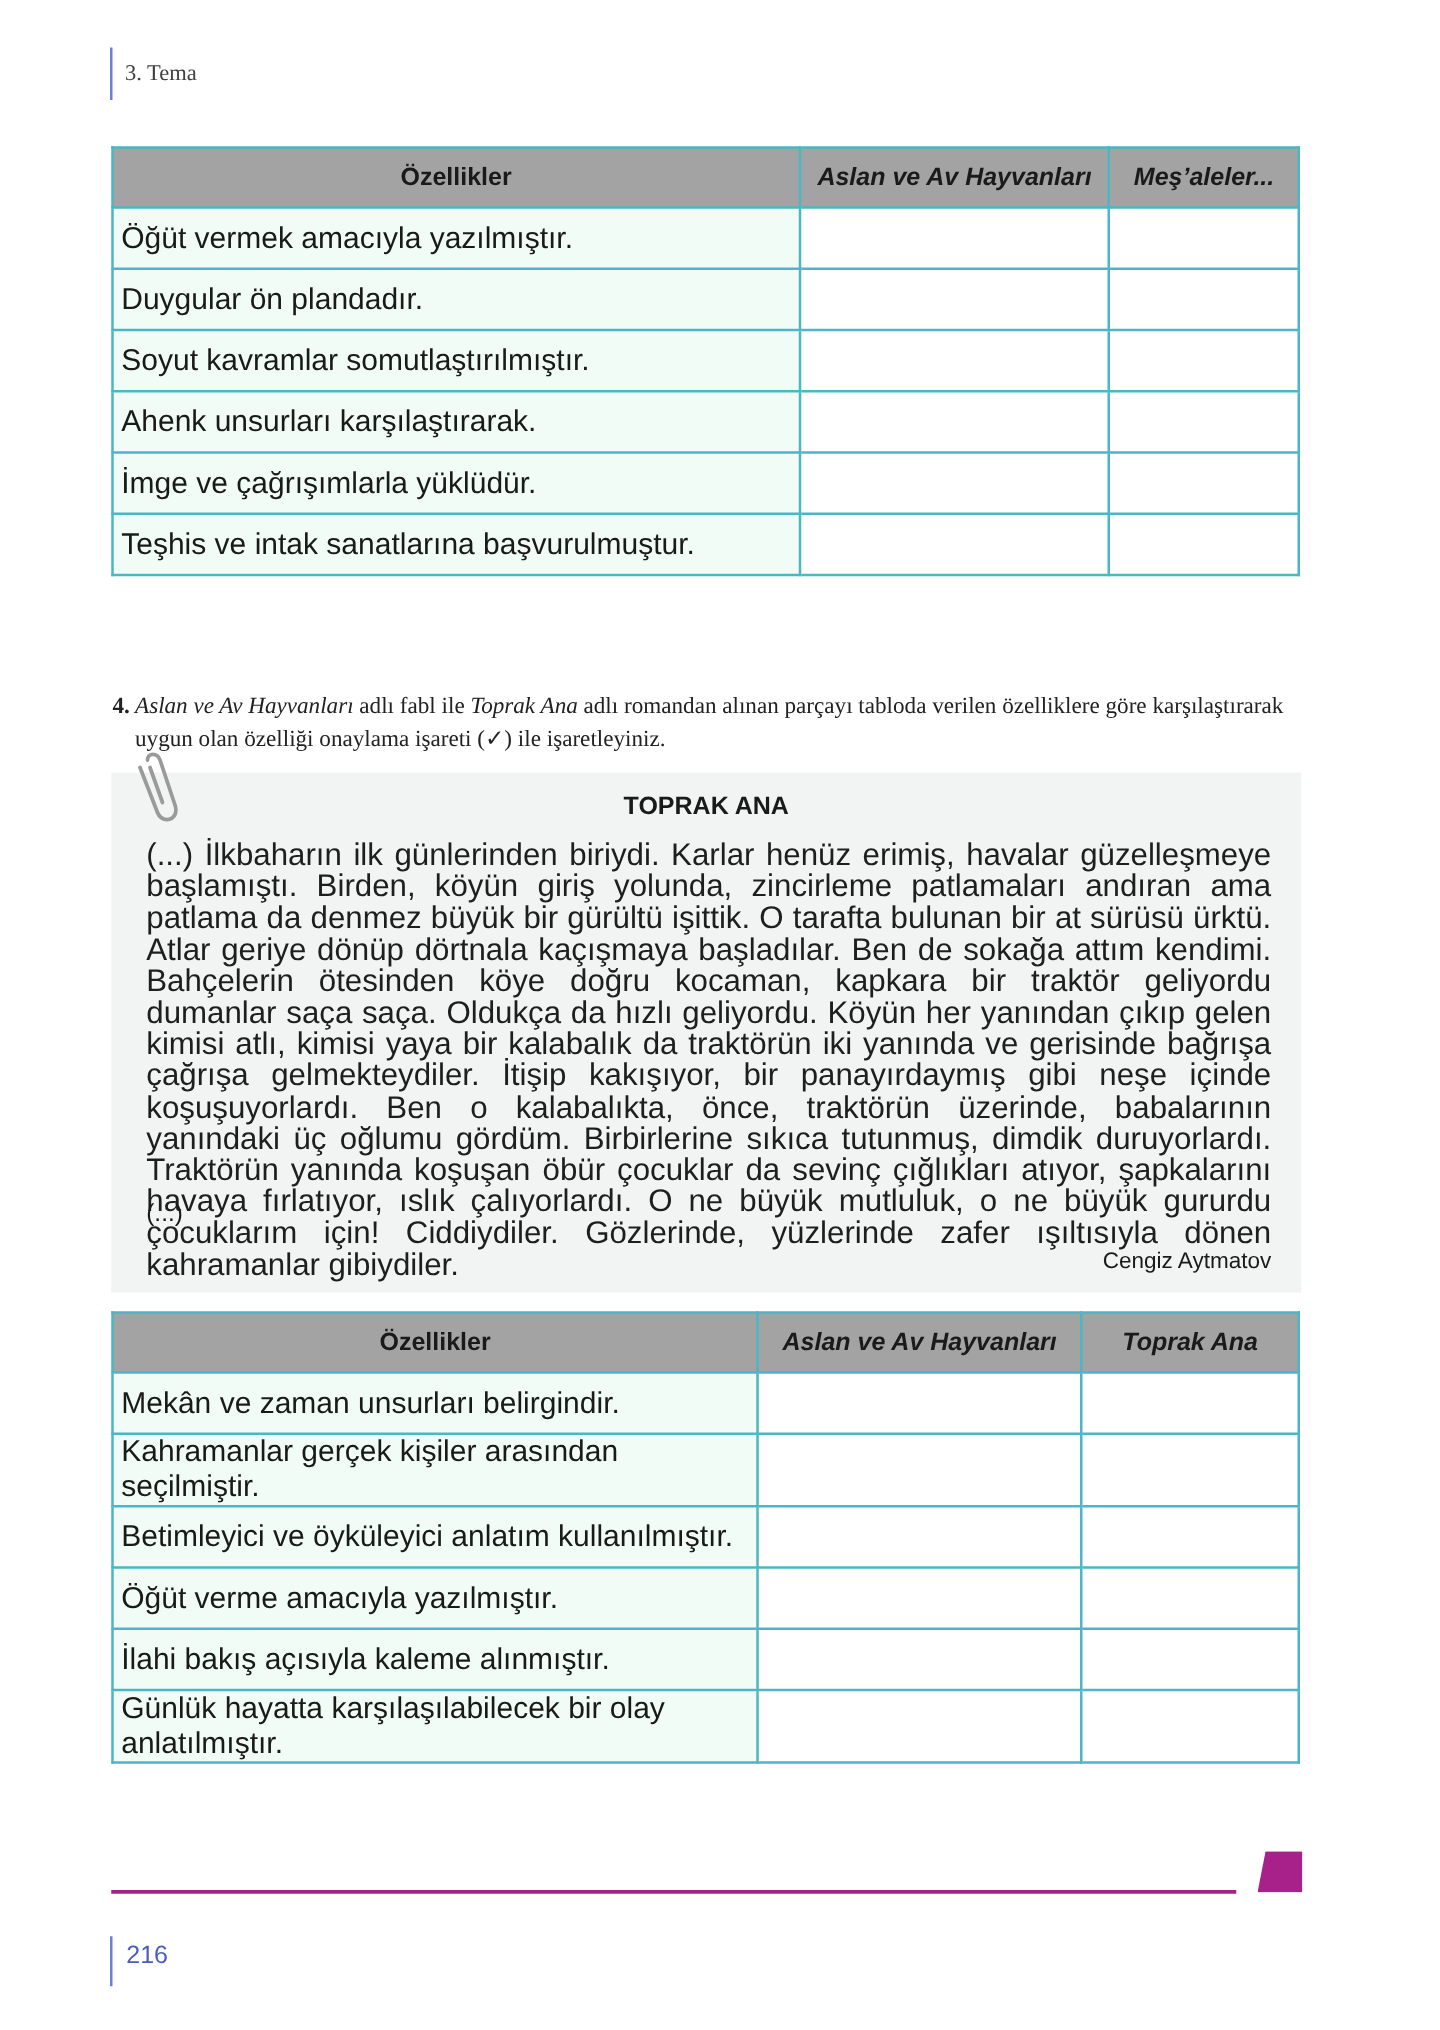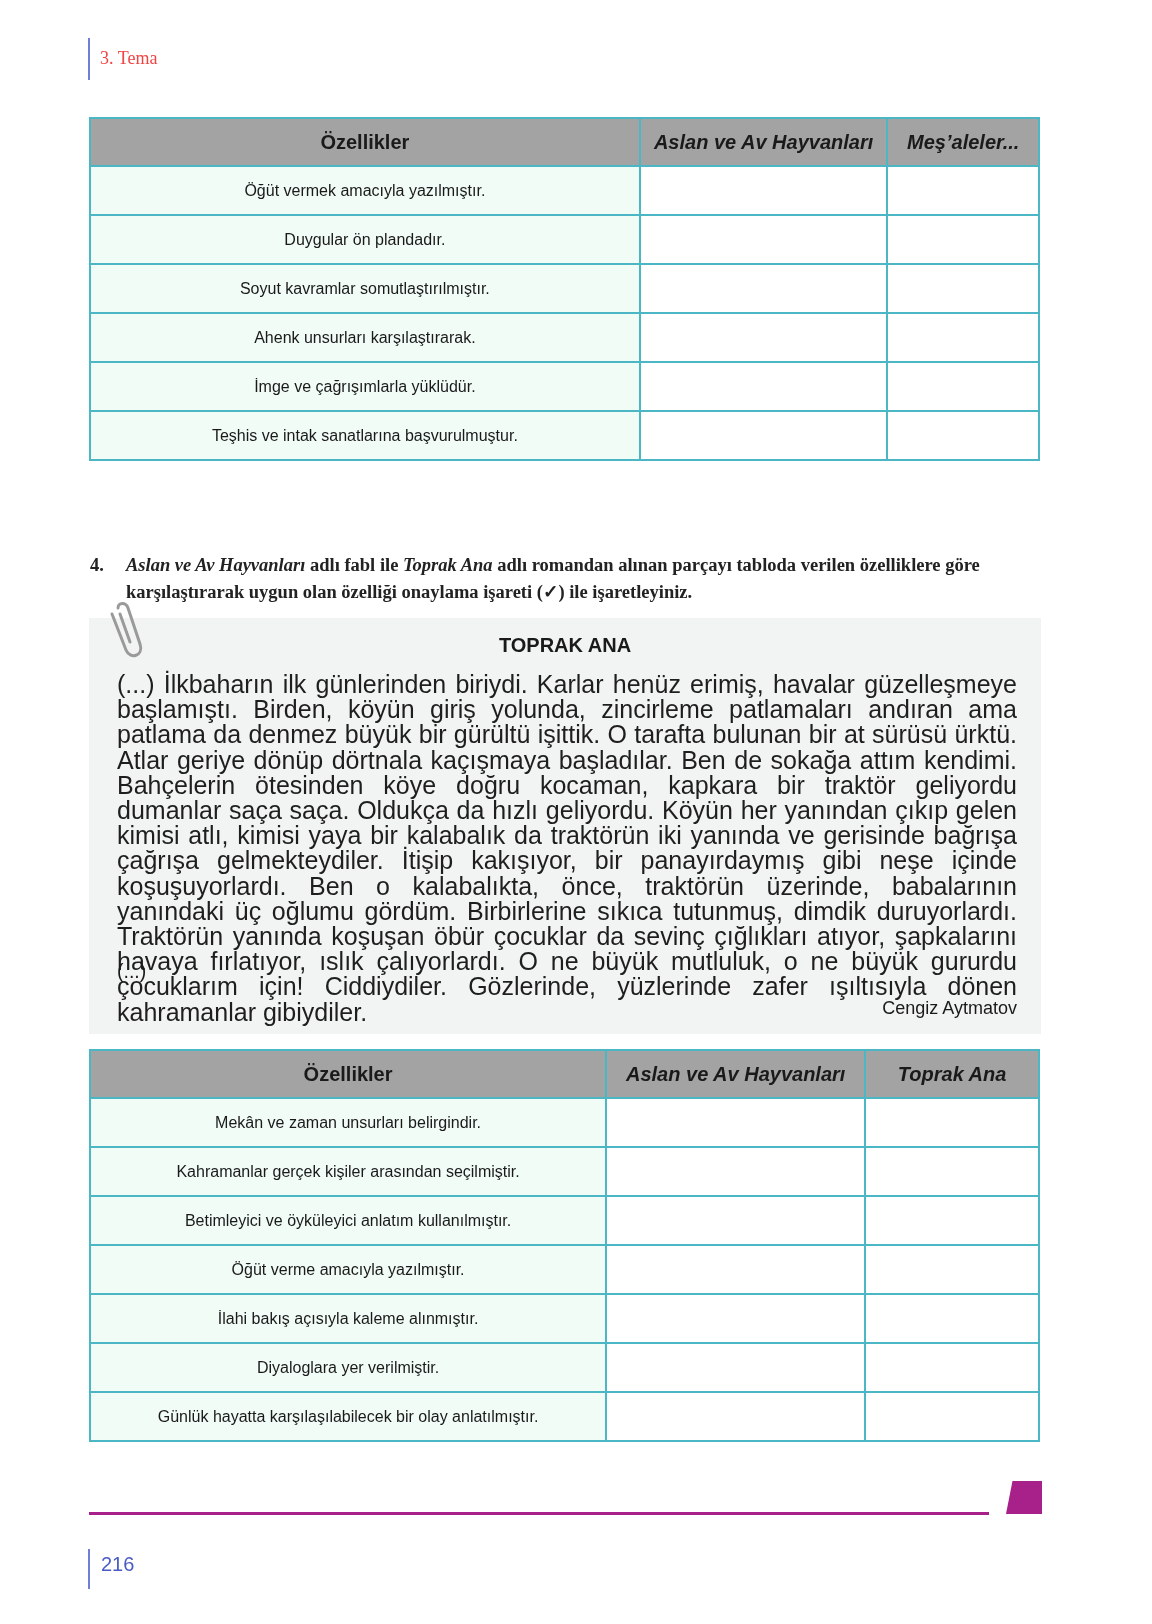"3. Tema" .header-title { color: #ef4444 -> #404040 }
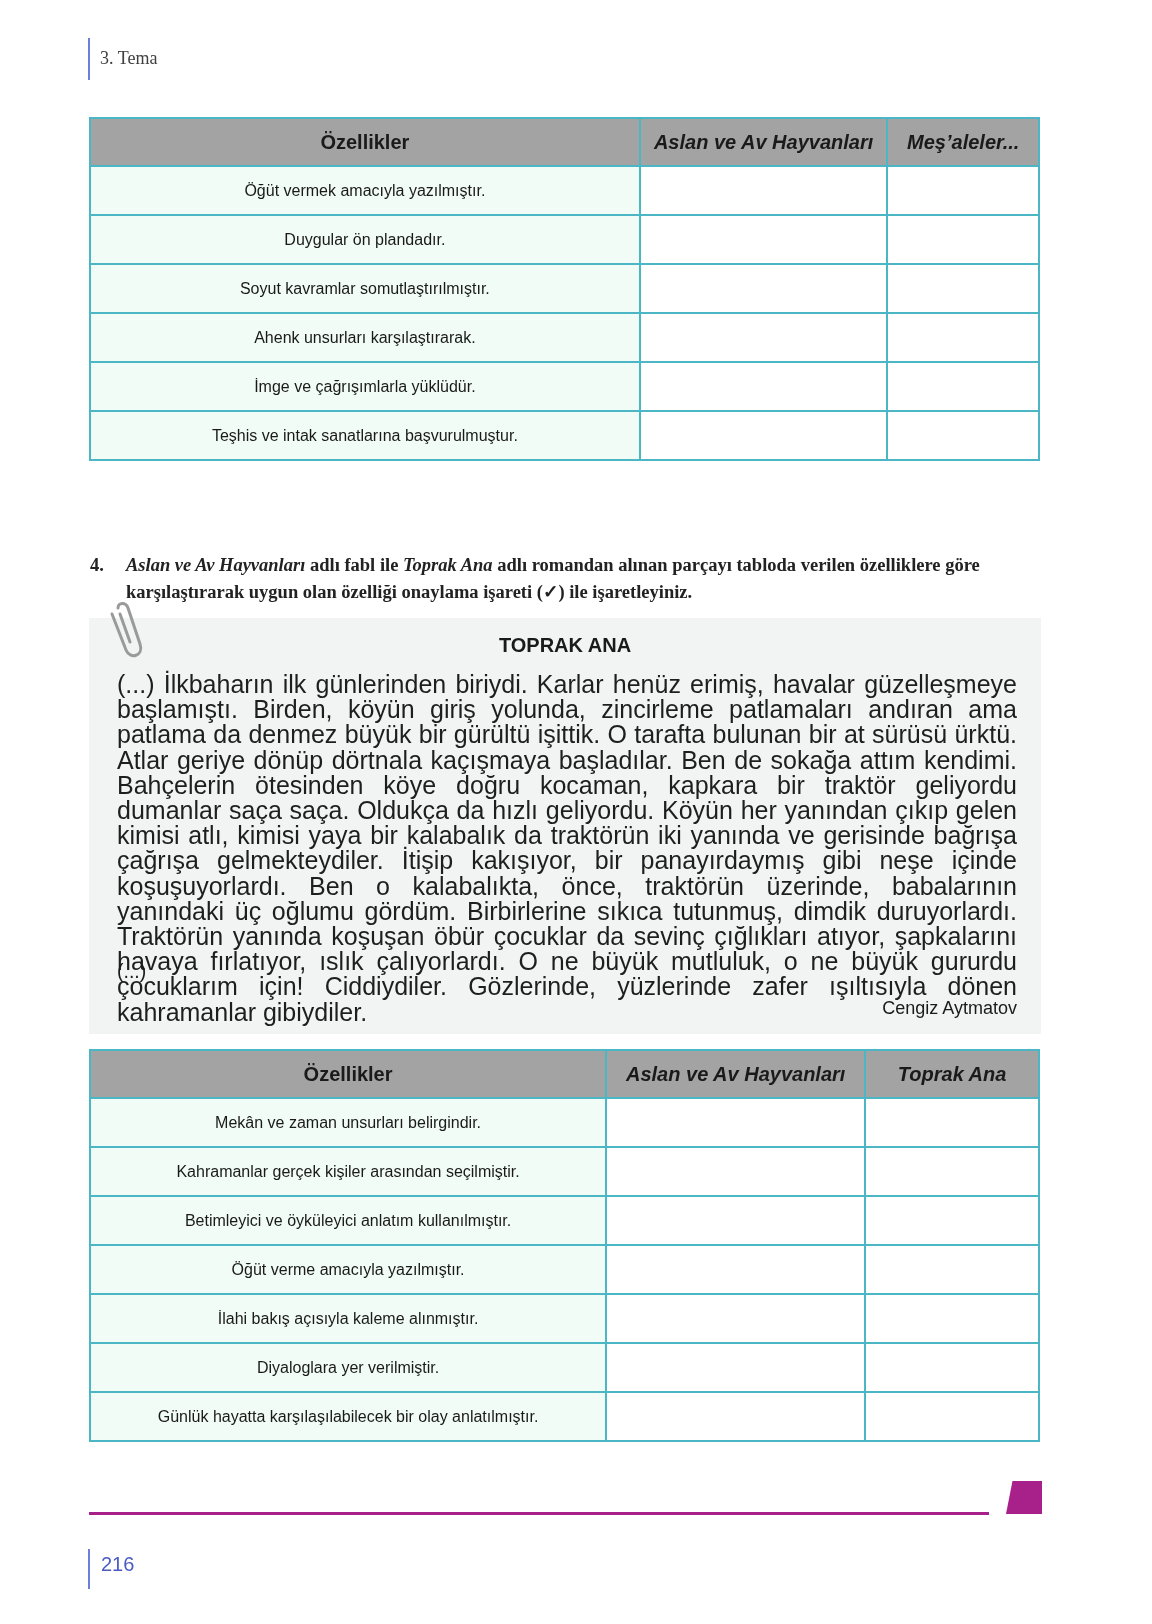"Öğüt vermek amacıyla yazılmıştır." table.grid td.feat { font-size: 16px -> 24px; text-align: center -> left }
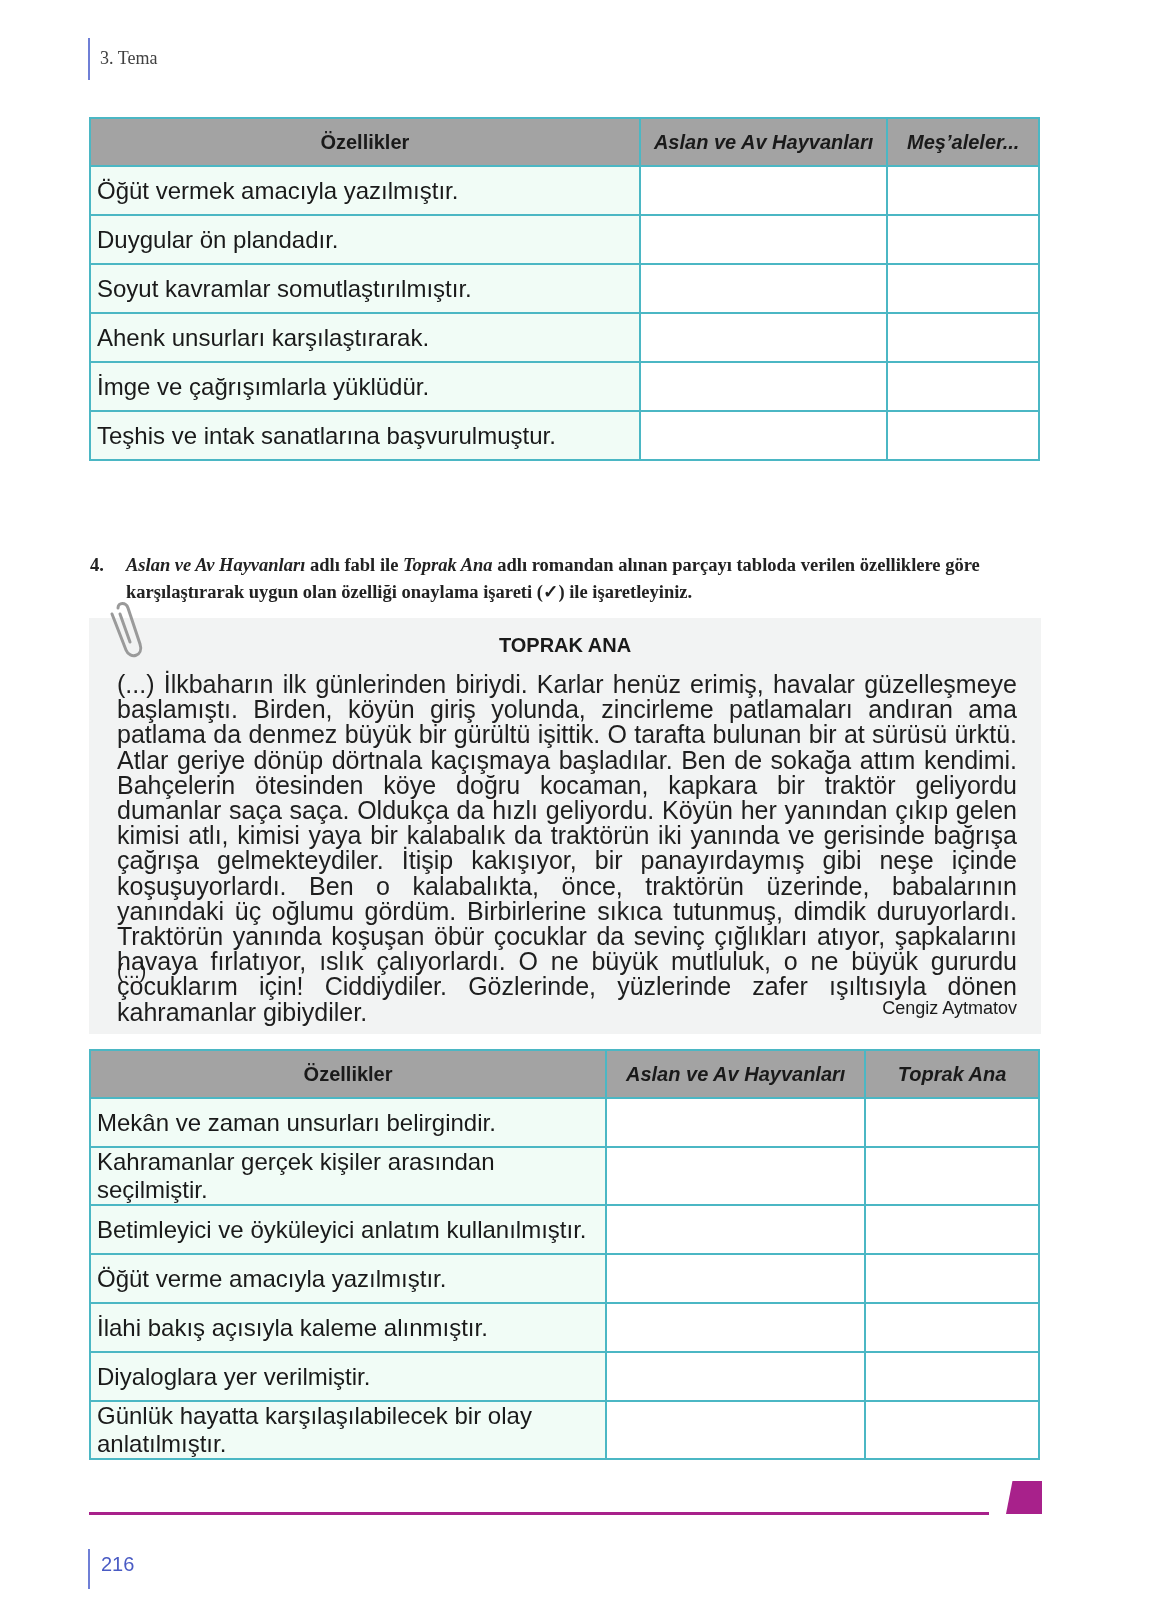"Aslan ve Av Hayvanları adlı" .question .body { font-weight: bold -> none; margin-left: 36px -> 18px }
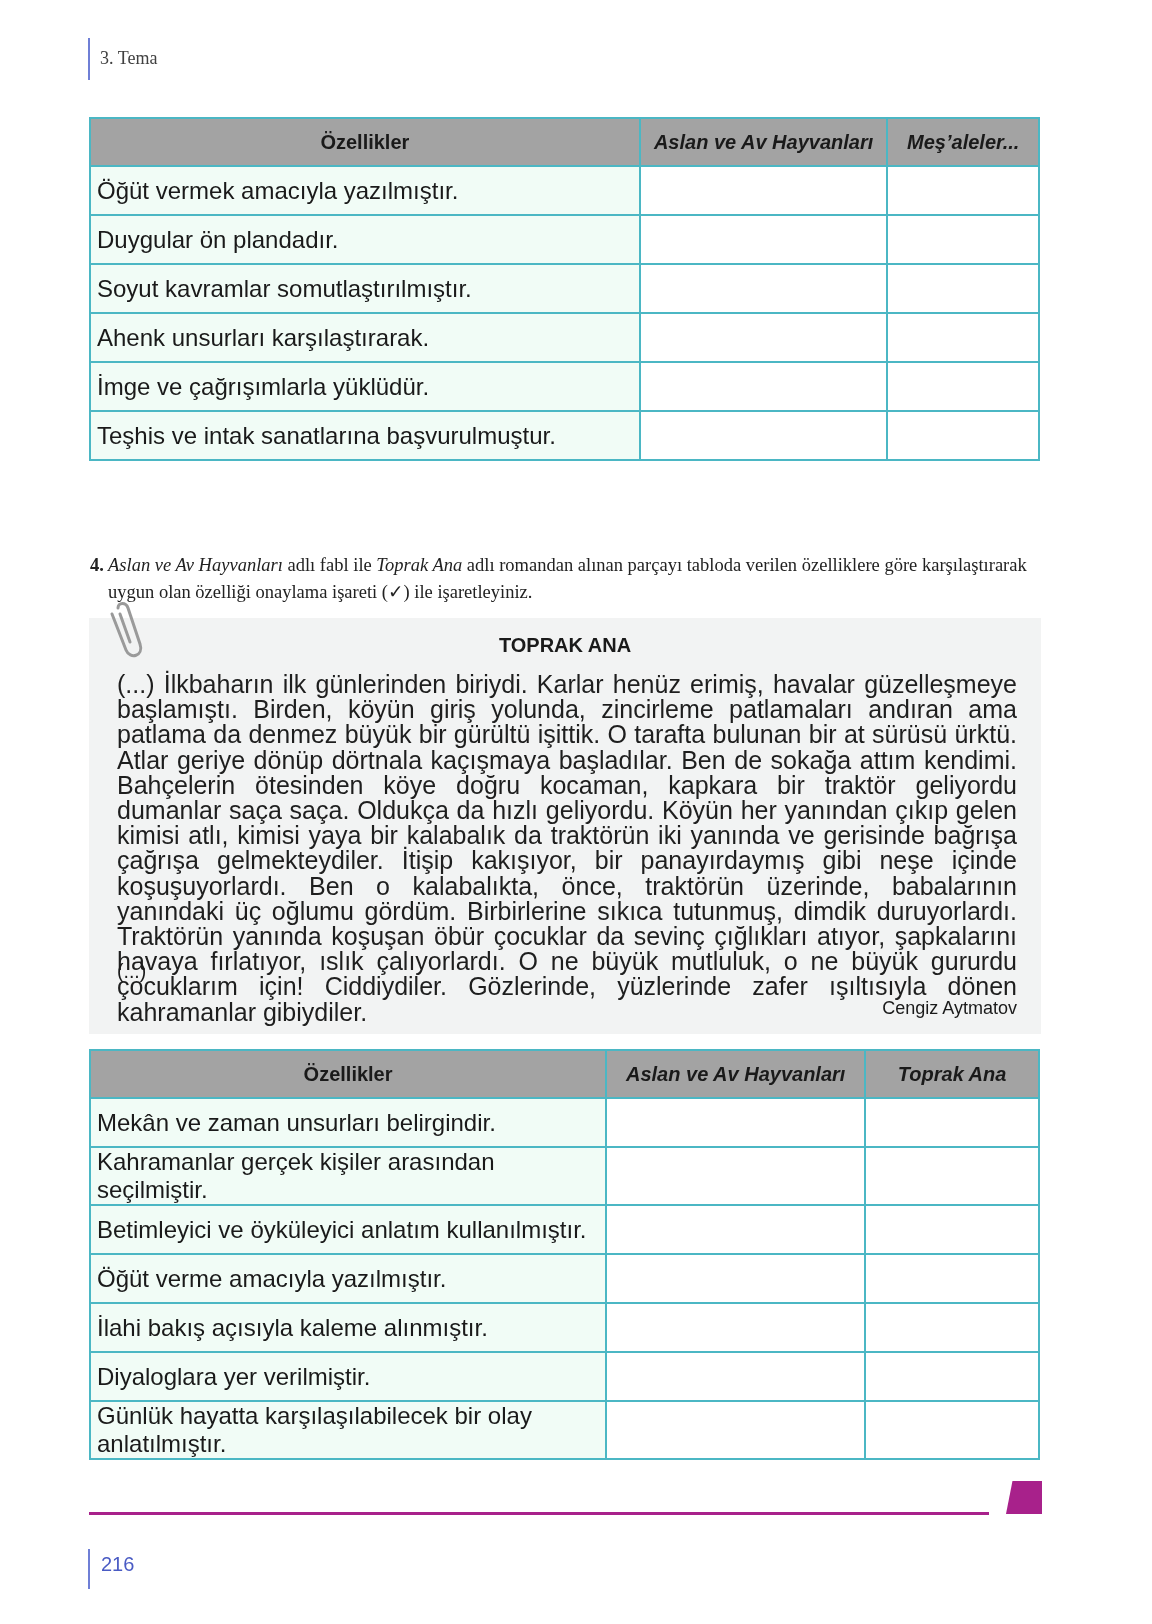"Diyaloglara yer verilmiştir." tr { html: <tr> <td>Diyaloglara yer verilmiştir.</td> <td></td> <td></td> </tr> -> none }
